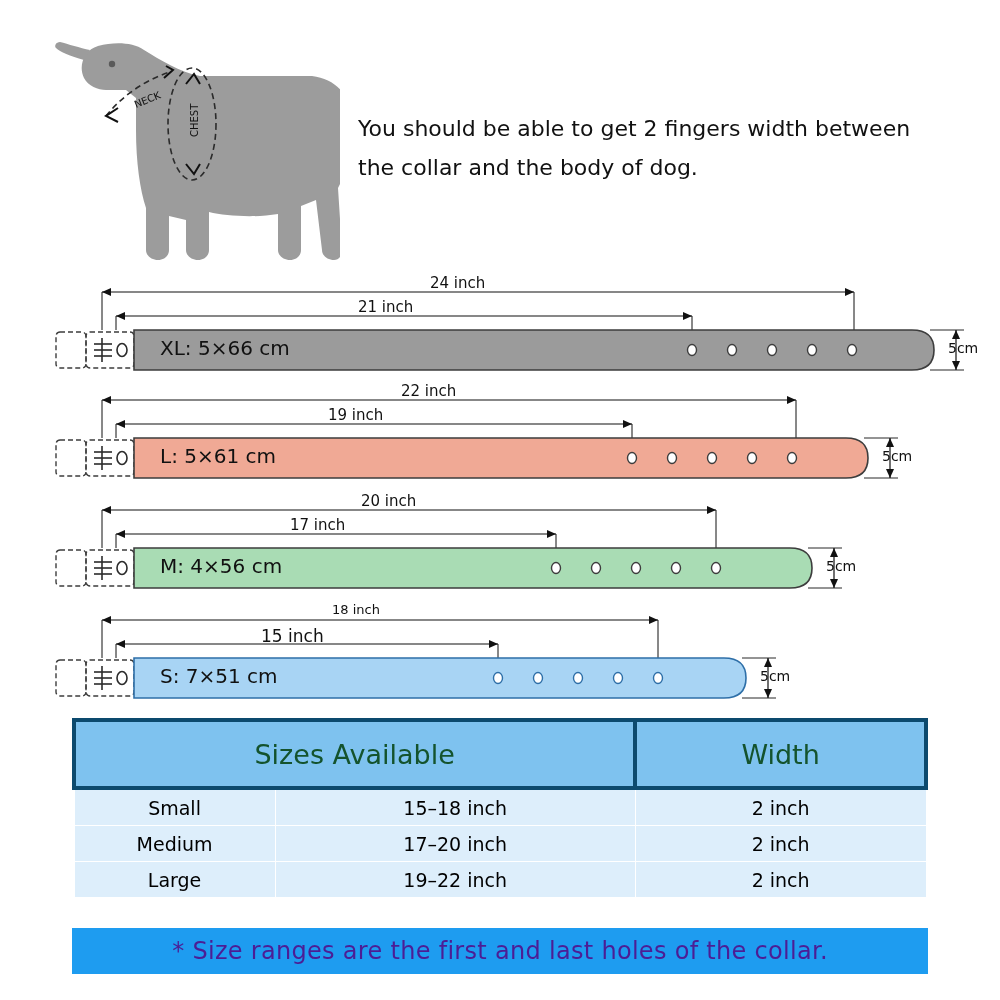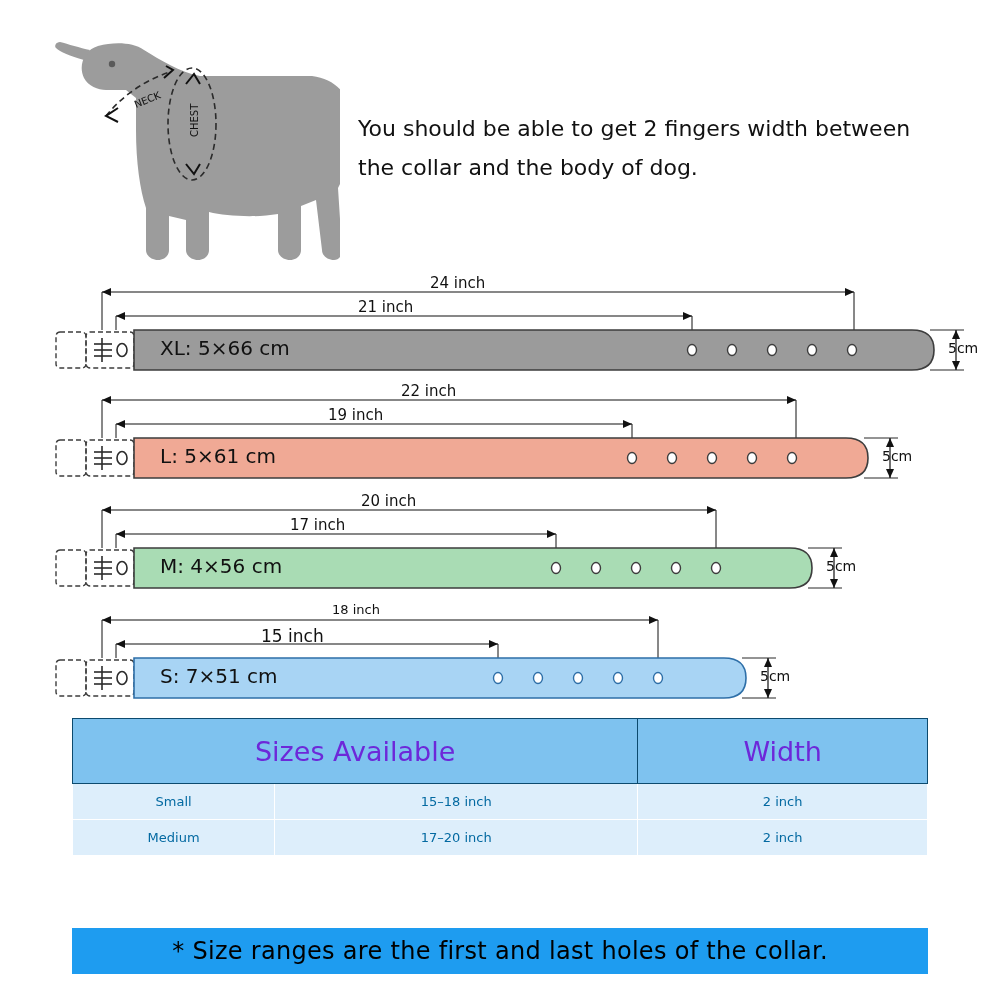"Sizes Available" #size-table th { border: 1px solid #0c4a6e -> 4px solid #0c4a6e; color: #6d28d9 -> #14532d }
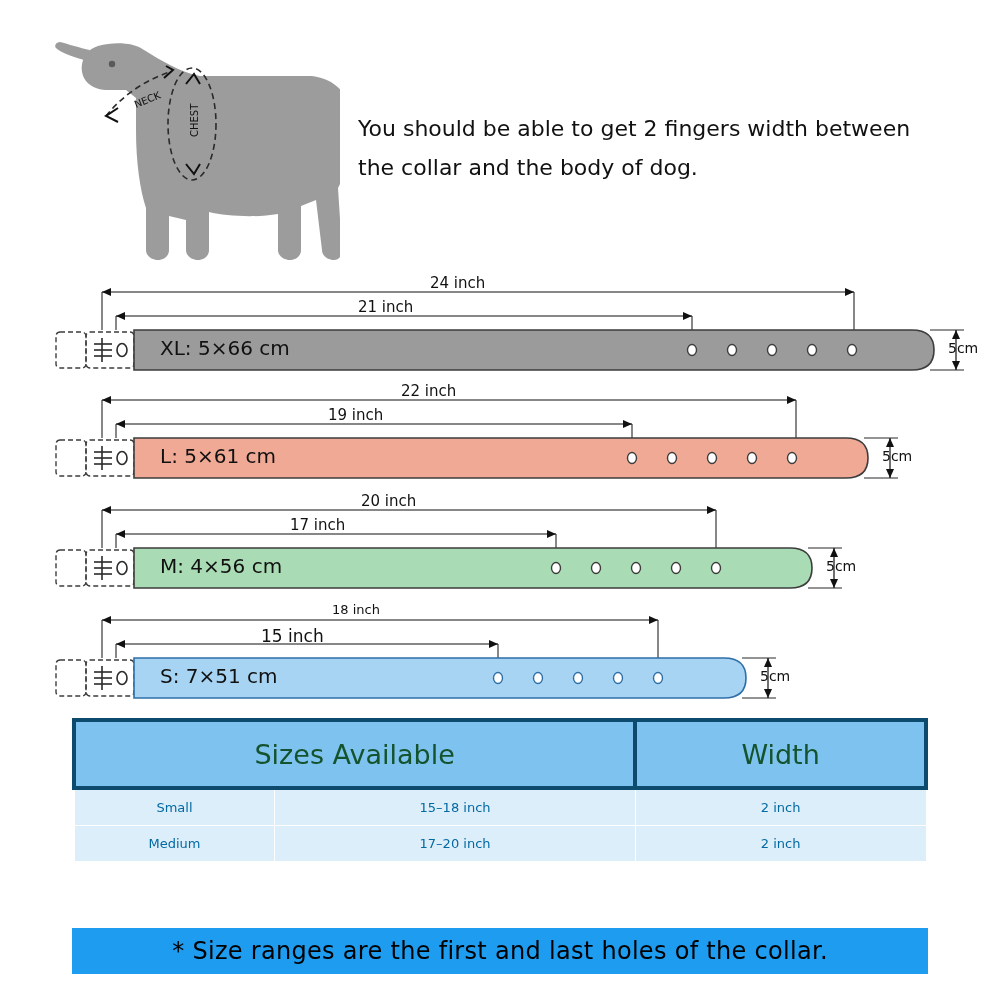"Small" #size-table td { color: #0369a1 -> #000000; font-size: 13px -> 19px }
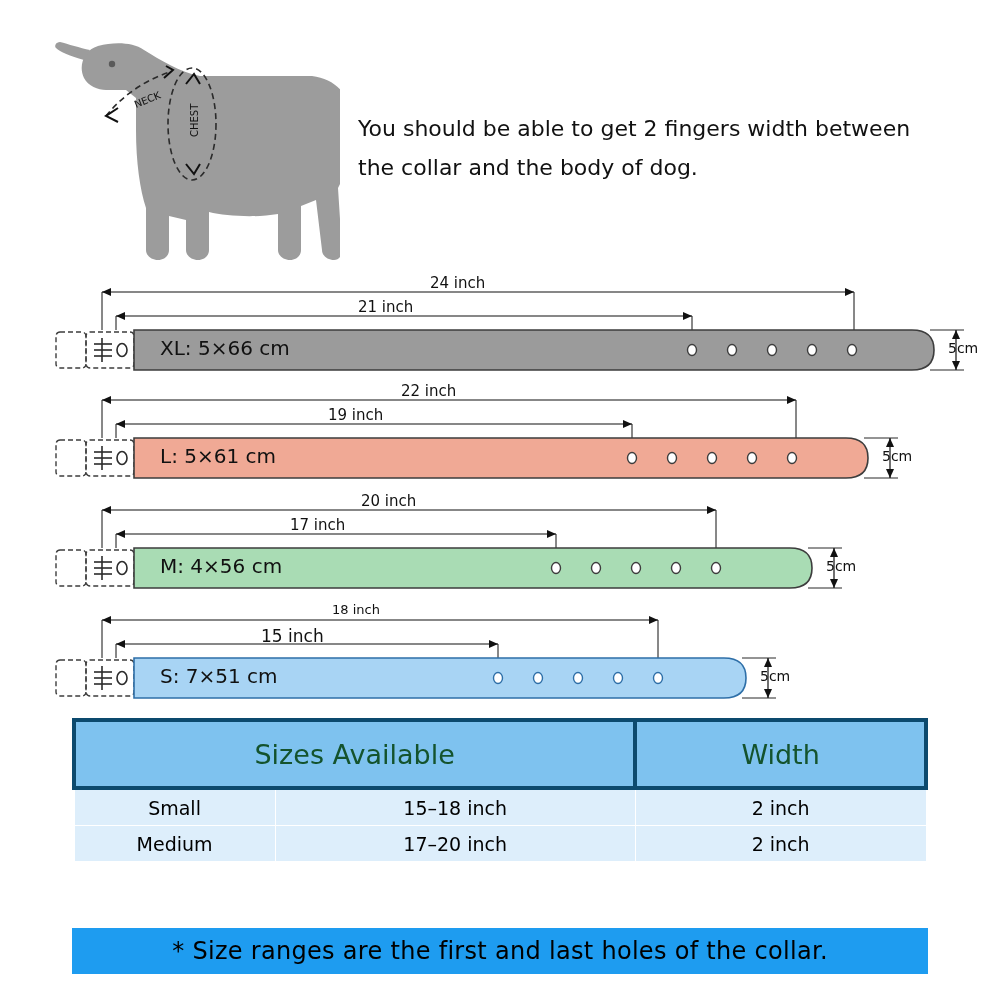"Large" tr { html: none -> <tr> <td>Large</td> <td>19–22 inch</td> <td>2 inch</td> </tr> }
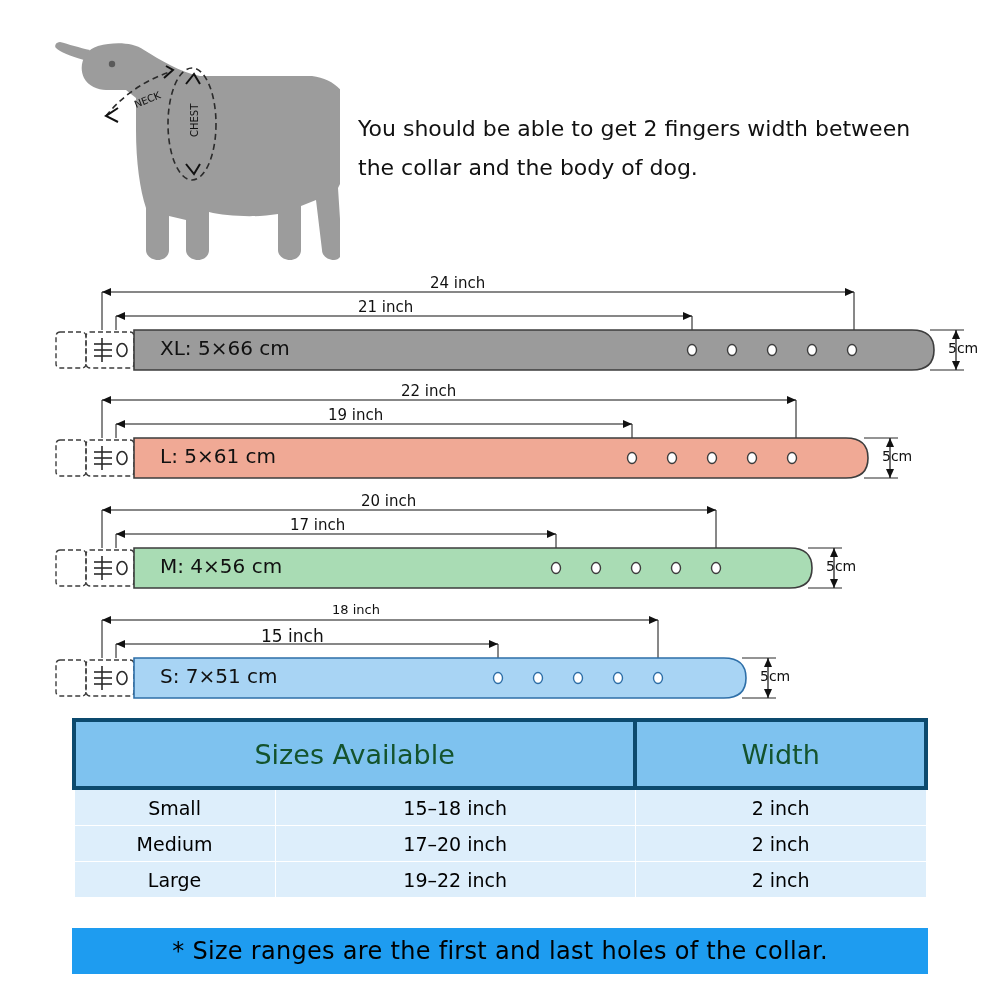"* Size ranges are the" #footnote { color: #000000 -> #4c1d95 }
